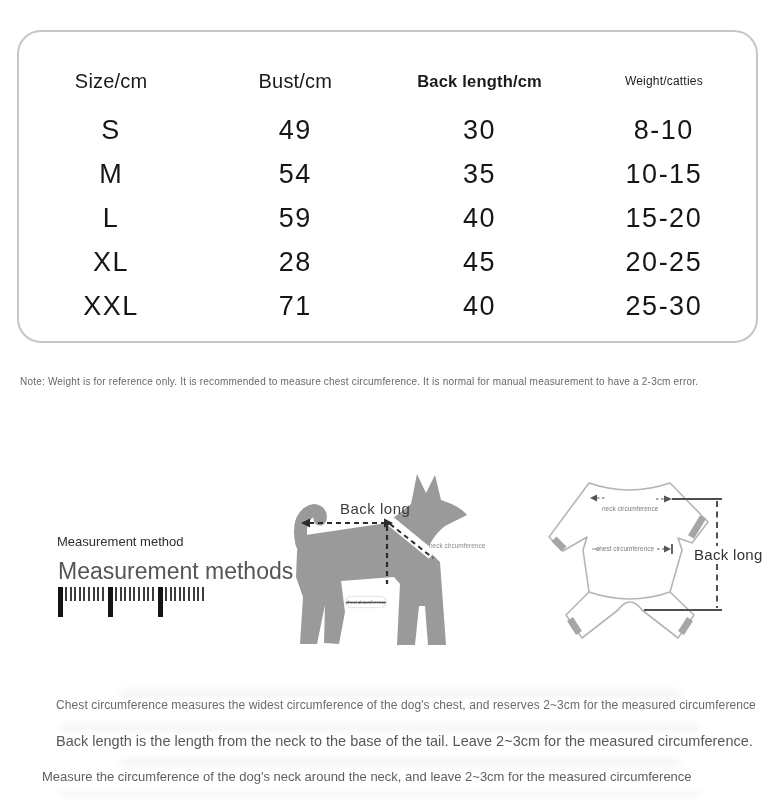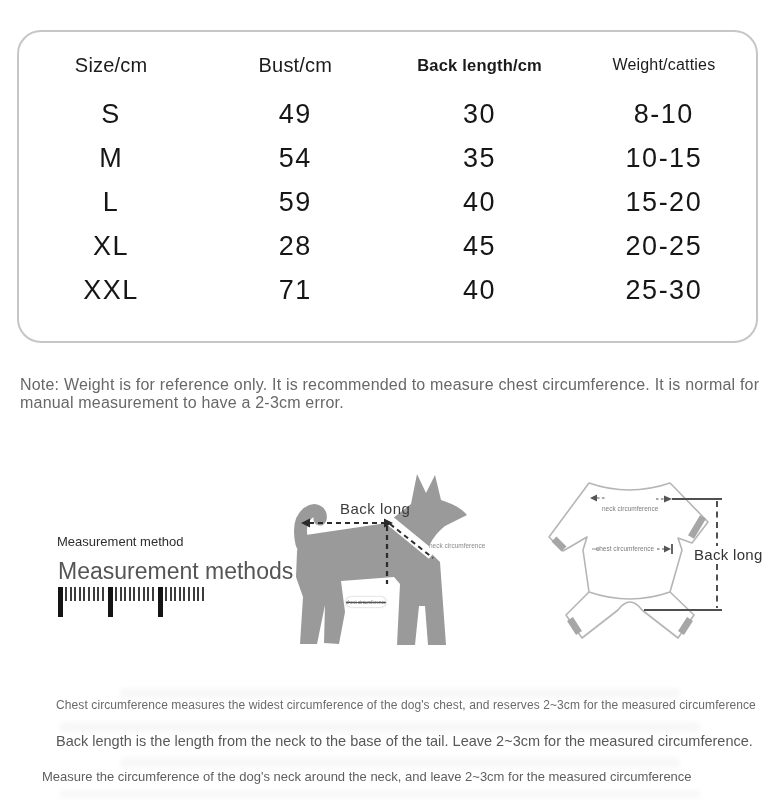"Size/cm" .size-table { padding-top: 6px -> 22px }
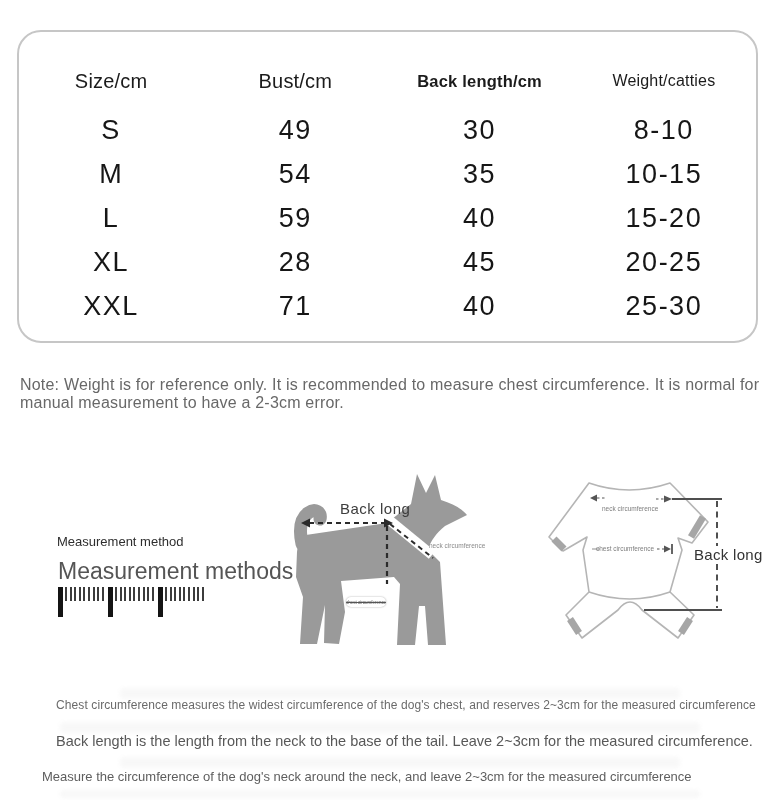"Weight/catties" .th.c4 { font-size: 16px -> 12px }
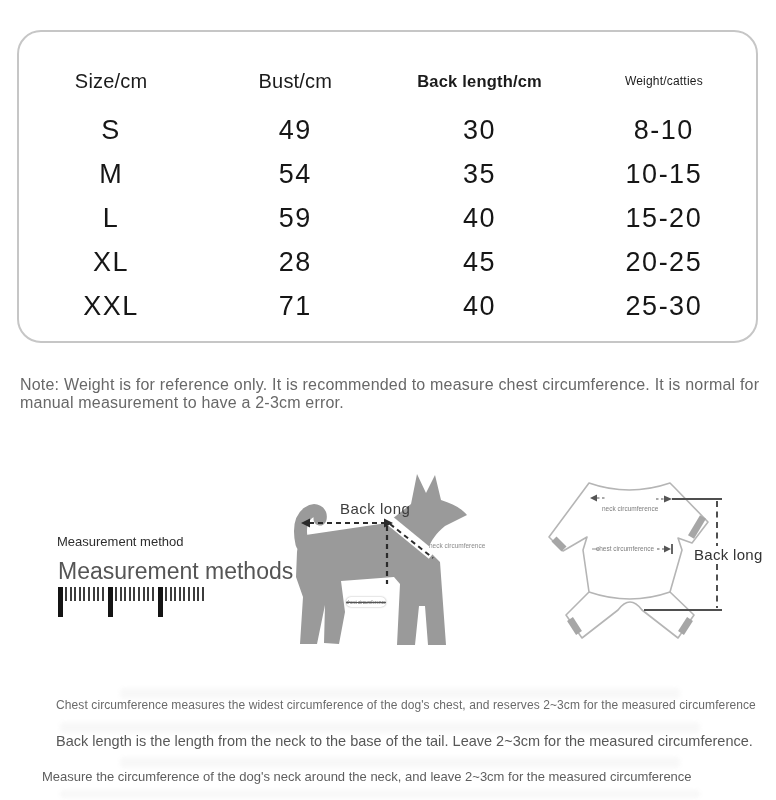"Note: Weight is for reference" .note { font-size: 16px -> 10px }
